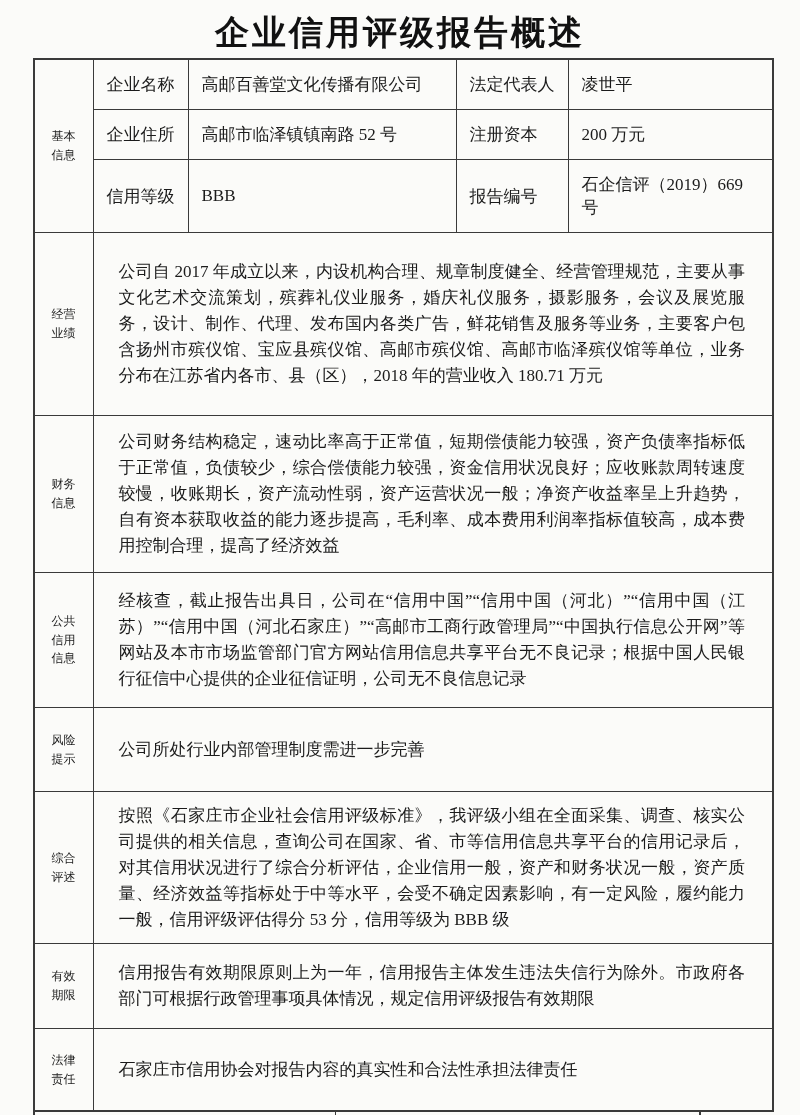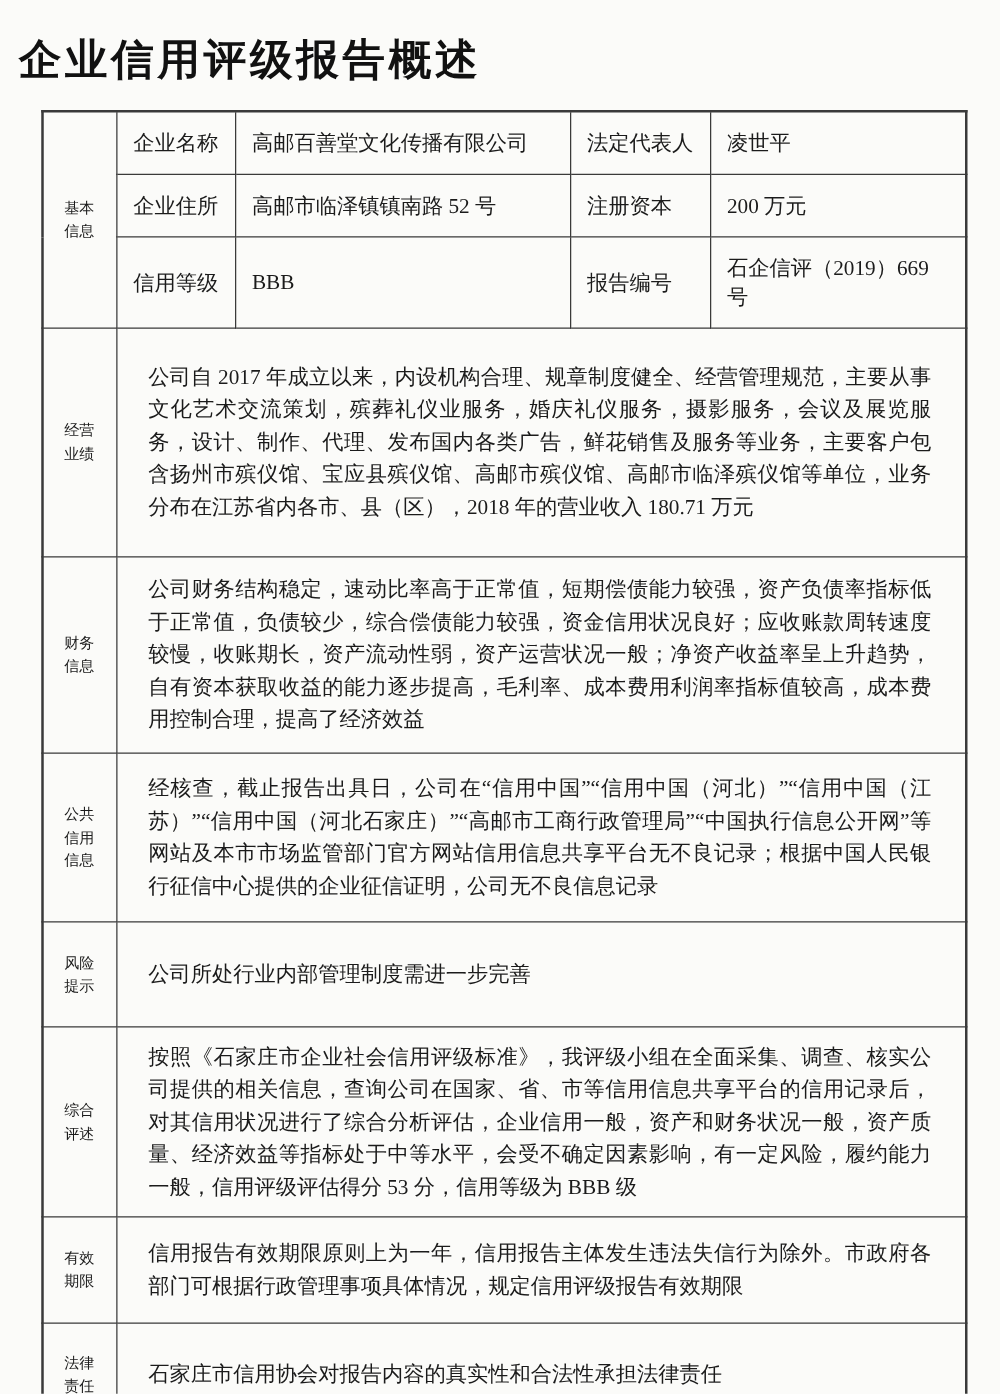"企业信用评级报告概述" .page-title { margin: 15px -> 0; text-align: none -> center }
